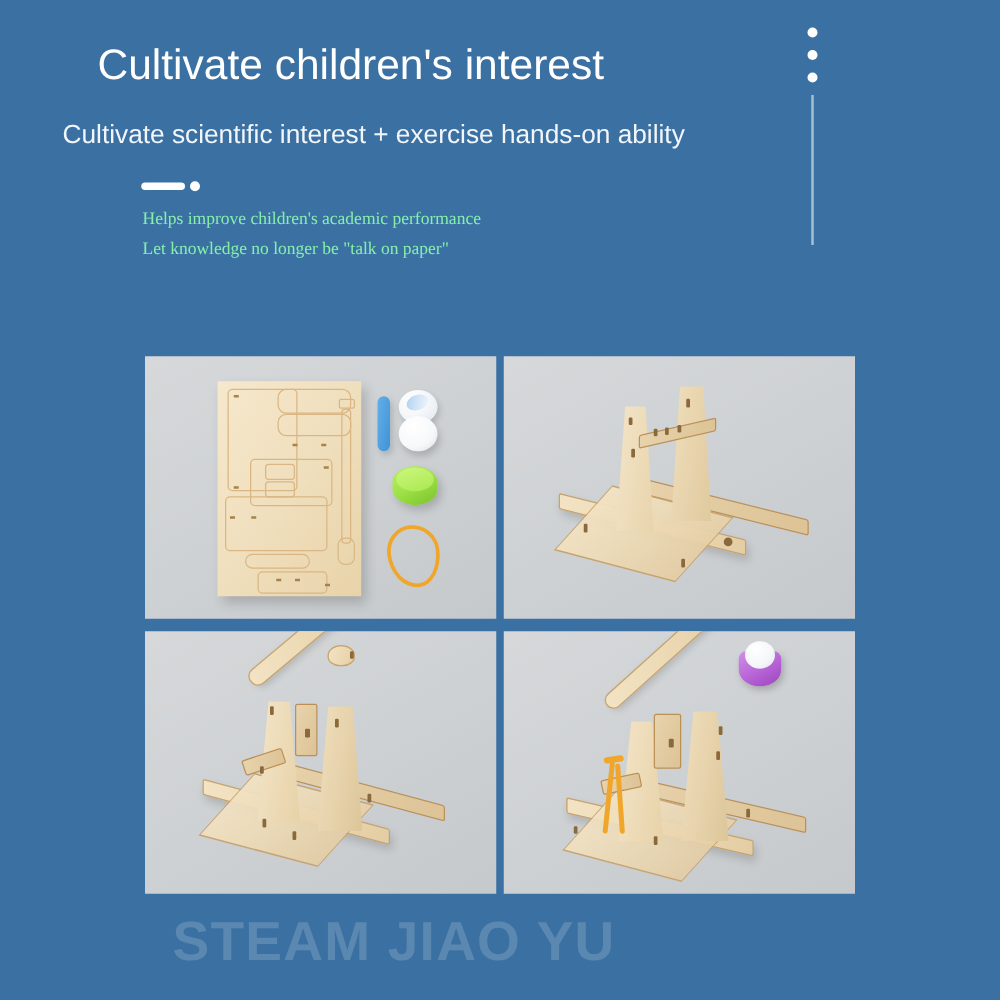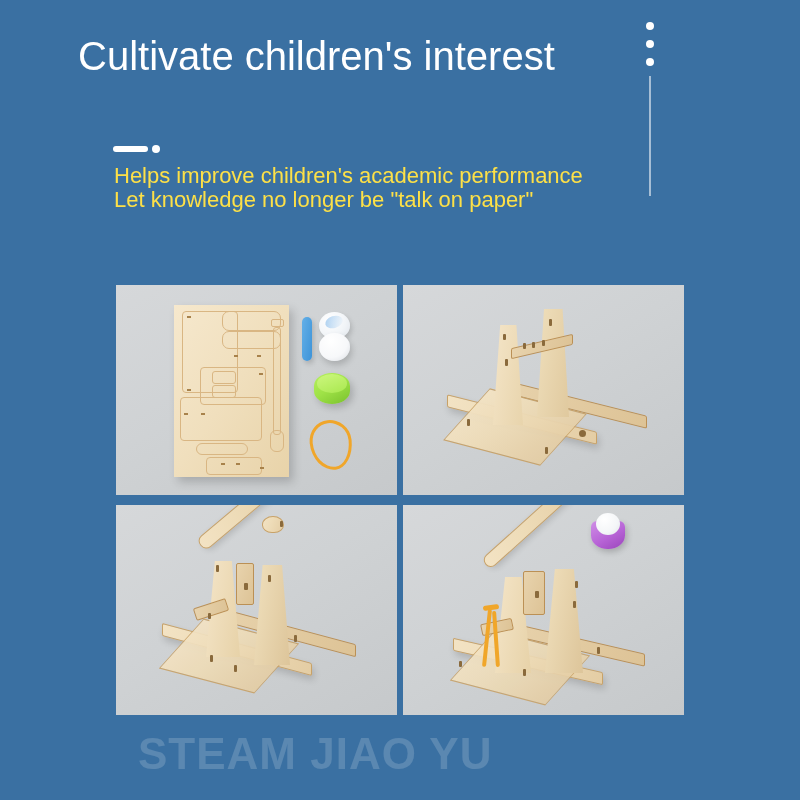"Cultivate children's interest" #page-title { font-size: 40px -> 34px }
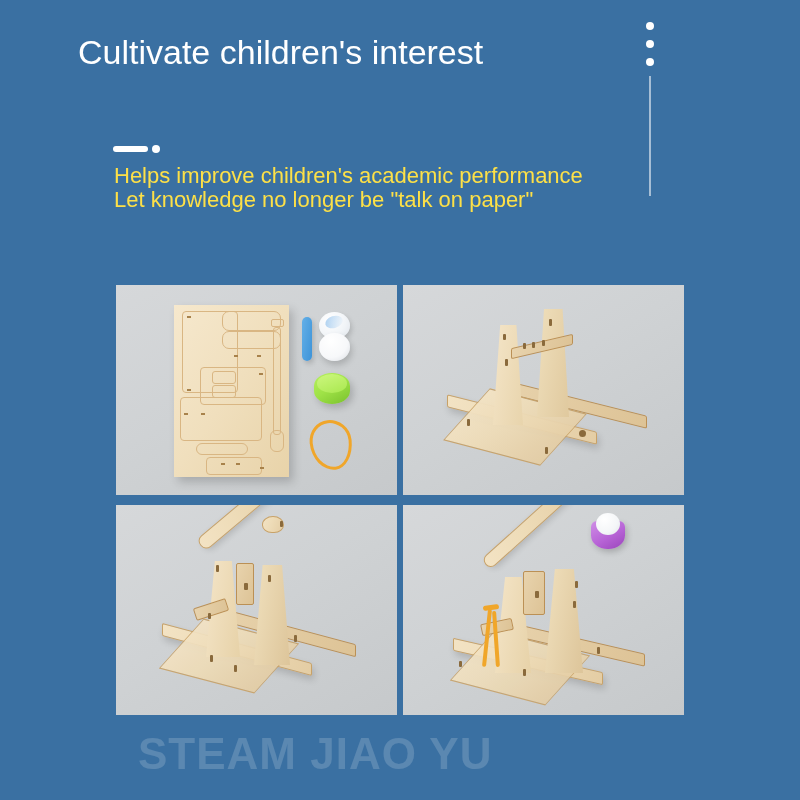"Cultivate scientific interest + exercise" div { html: none -> <div>Cultivate scientific interest + exercise hands-on ability</div> }
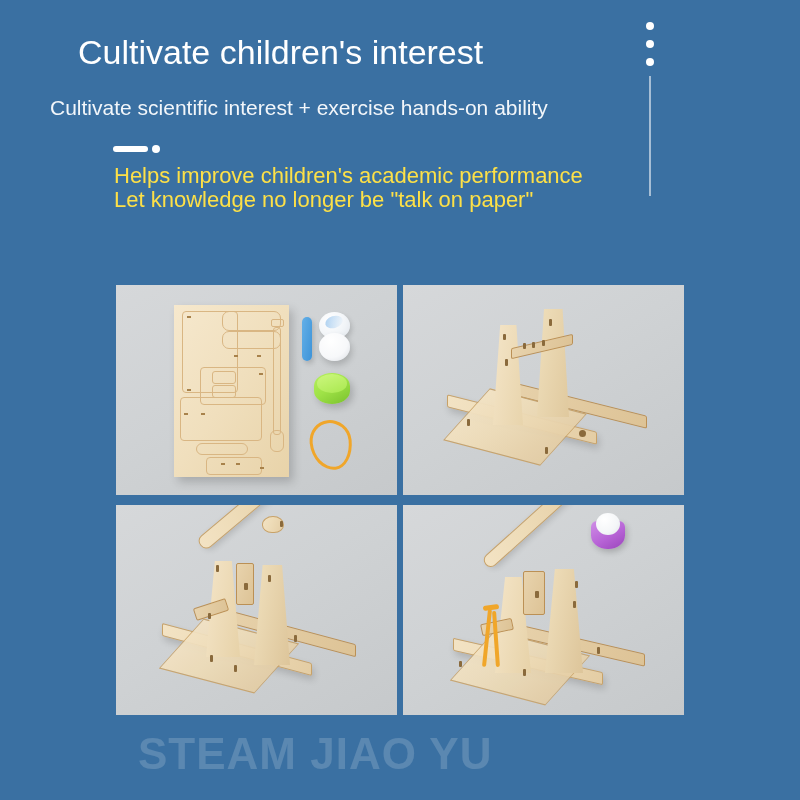"Helps improve children's academic" #body-lines { color: #fde047 -> #86efac; font-family: none -> Liberation Serif, serif; font-size: 22px -> 14px }
